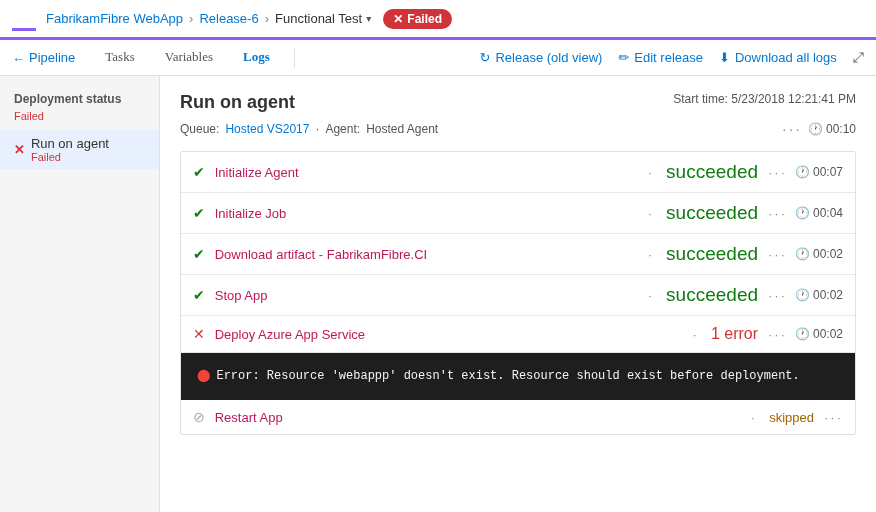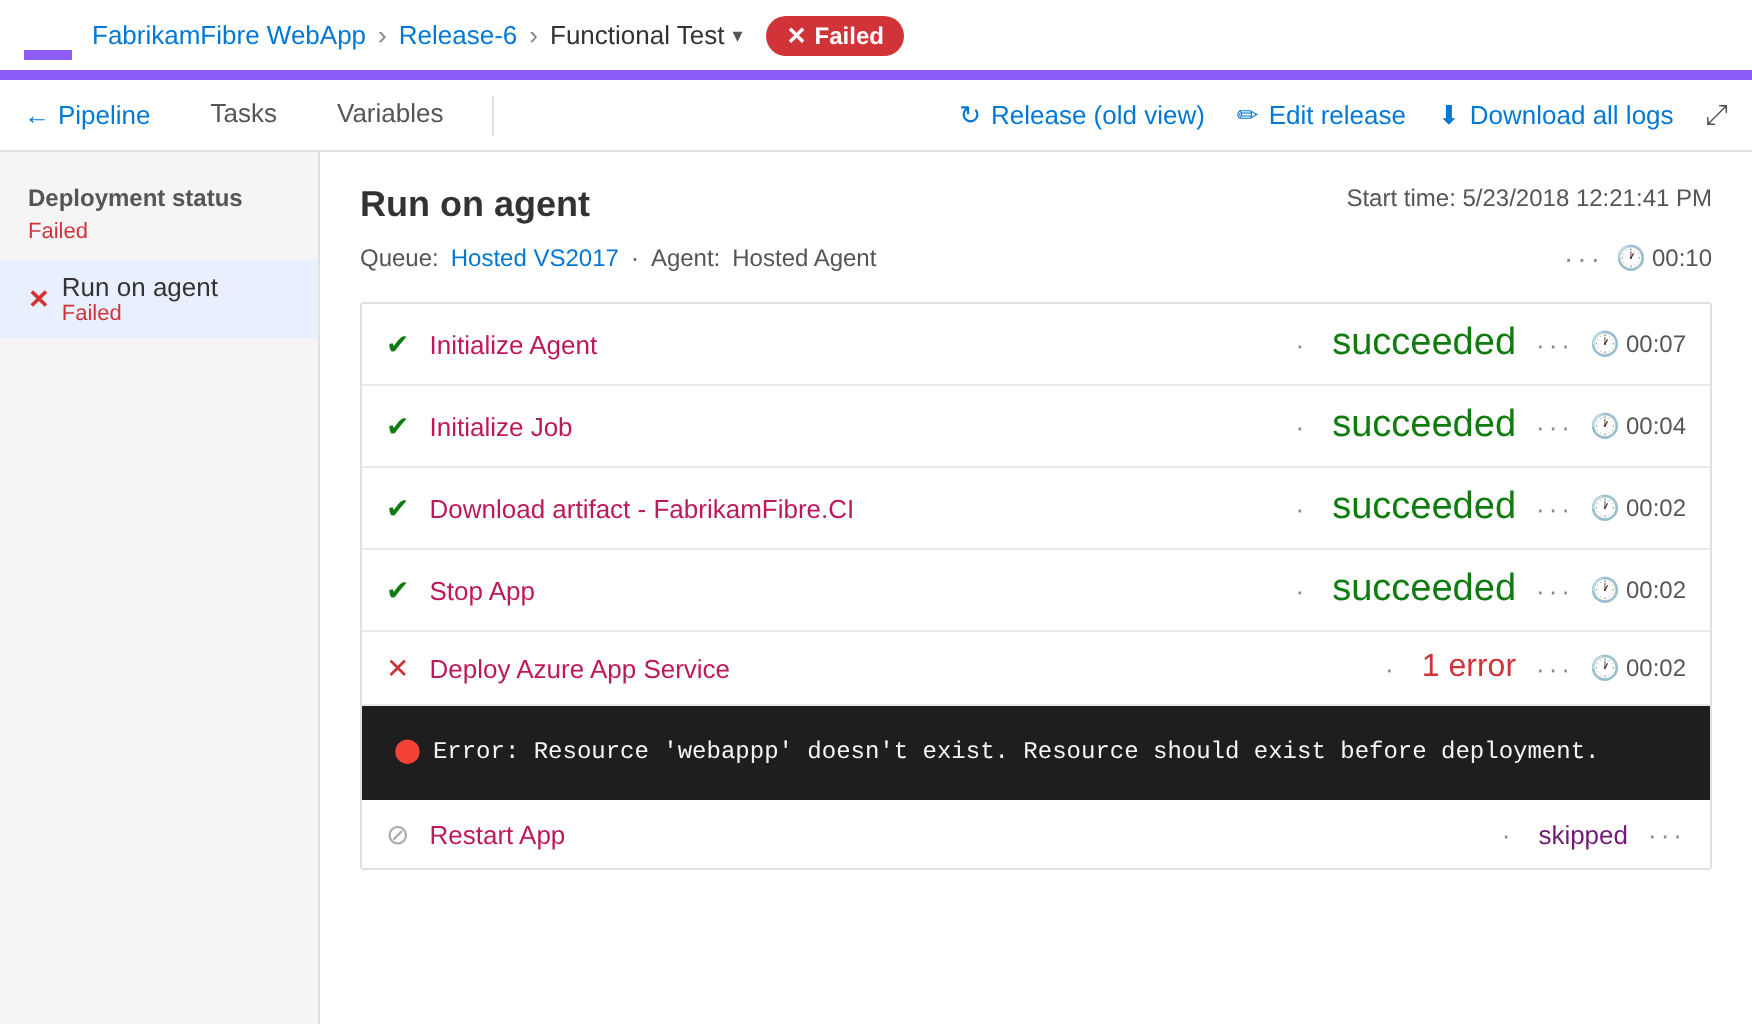"FabrikamFibre WebApp" .top-header { border-bottom: 5px solid #8b5cf6 -> 3px solid #8b5cf6 }
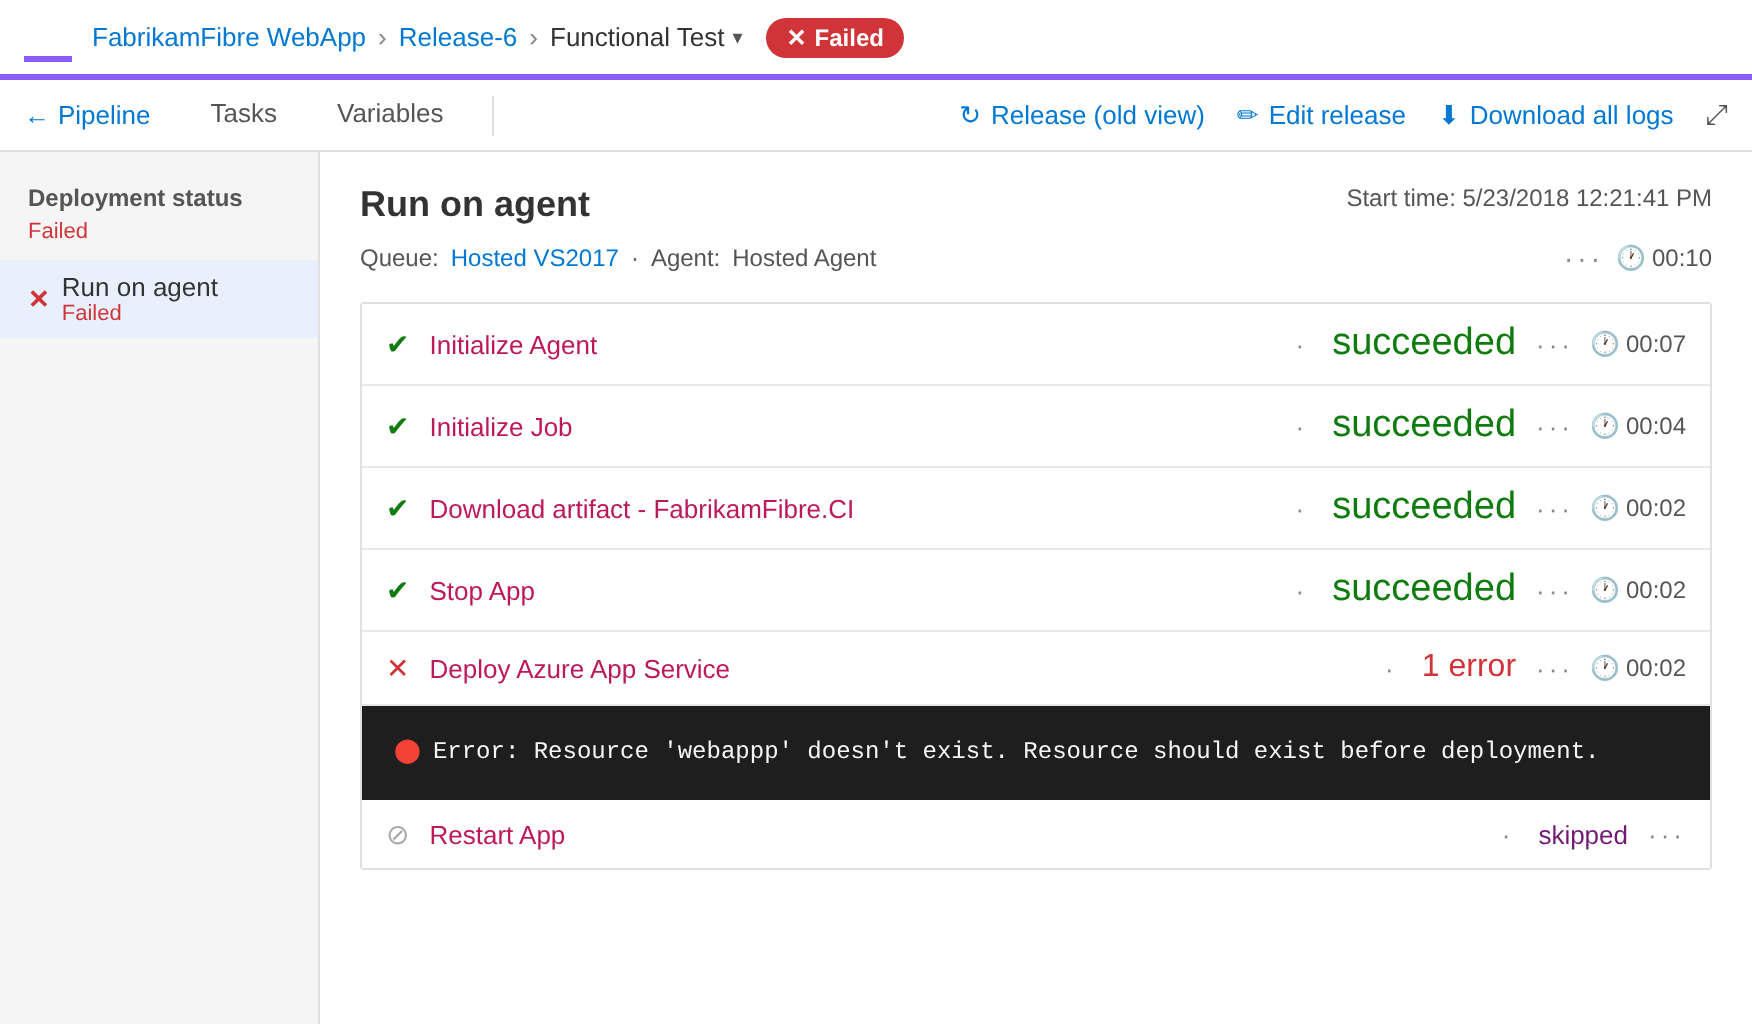"Tasks" .nav-tabs .tab { font-family: none -> Liberation Serif, serif }
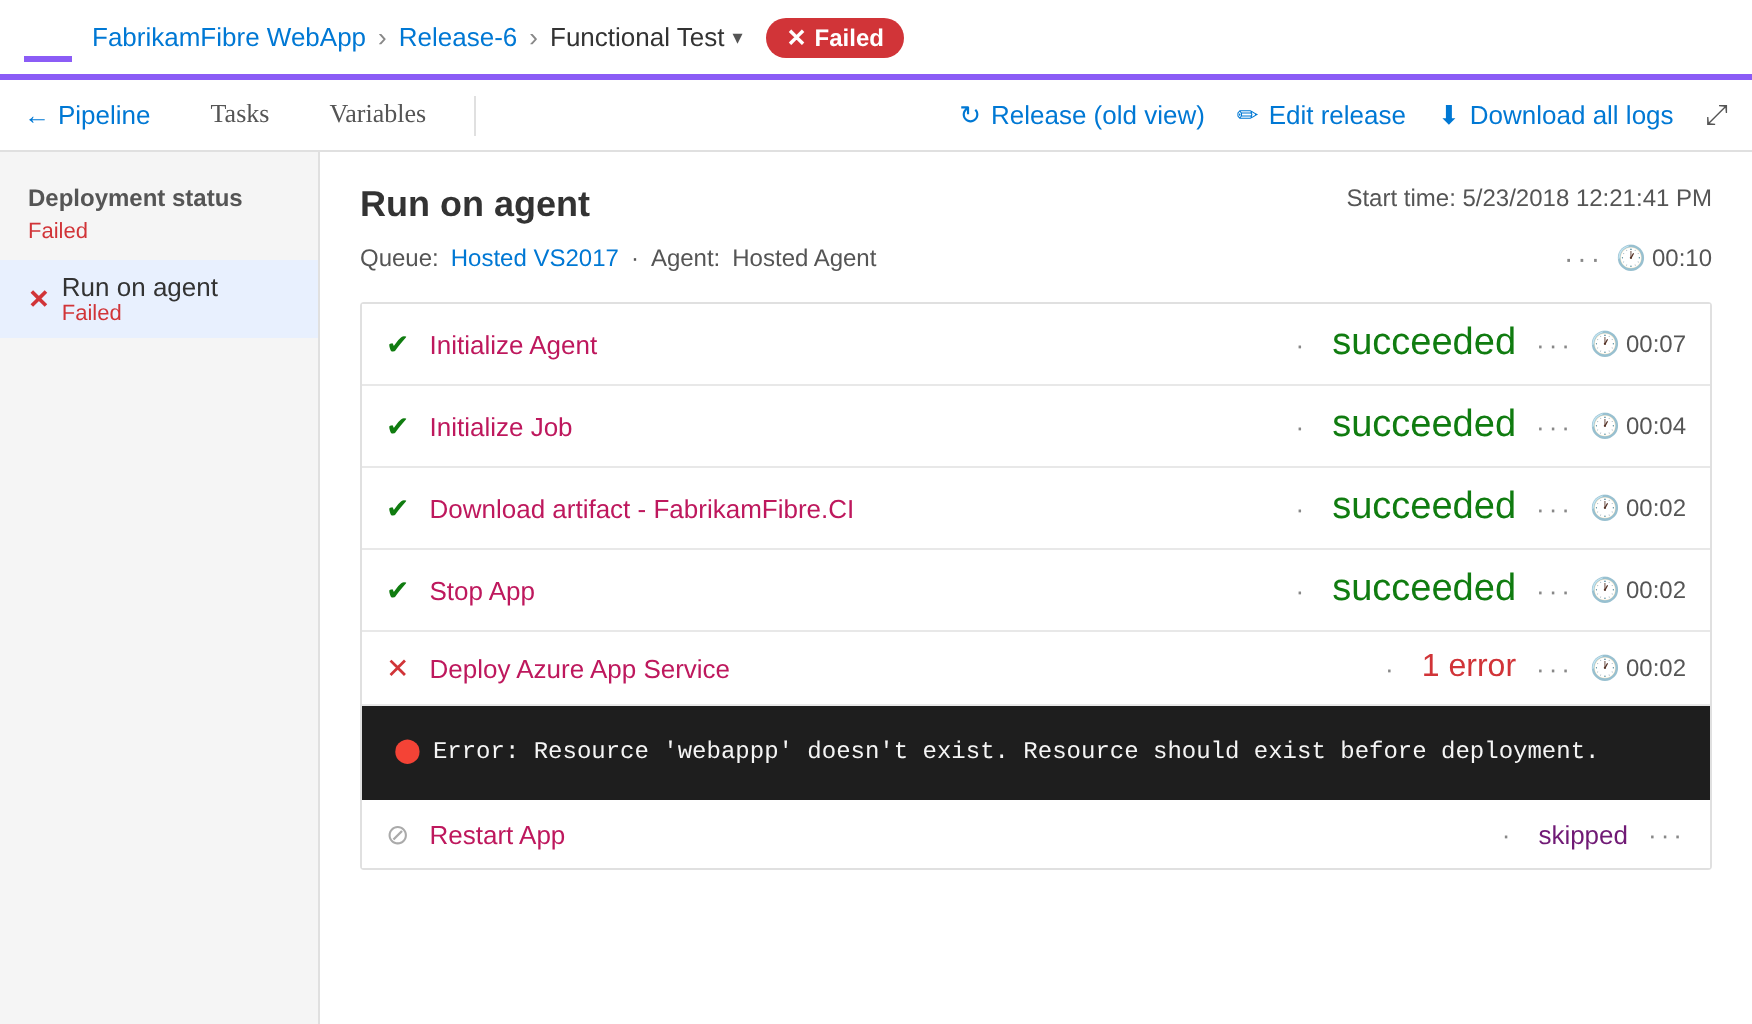"Logs" div.tab { html: none -> <div>Logs</div> }
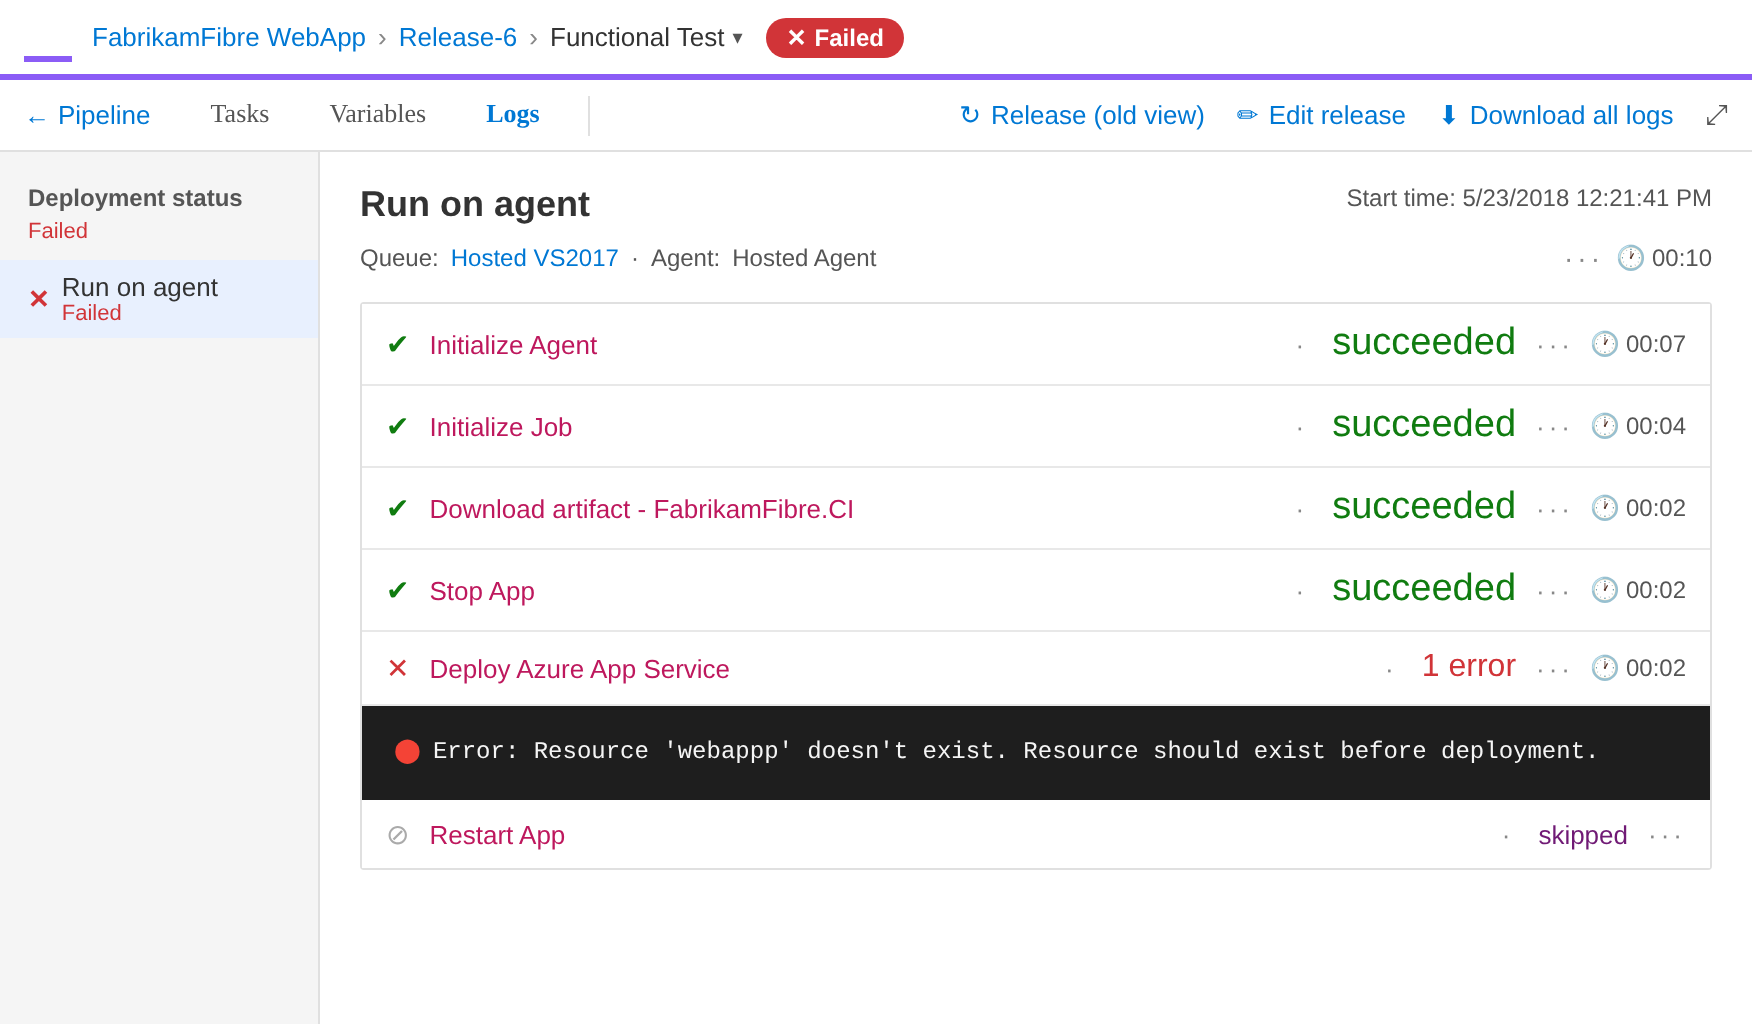"skipped" .task-row .task-status-skip { color: #701a75 -> #a16207 }
